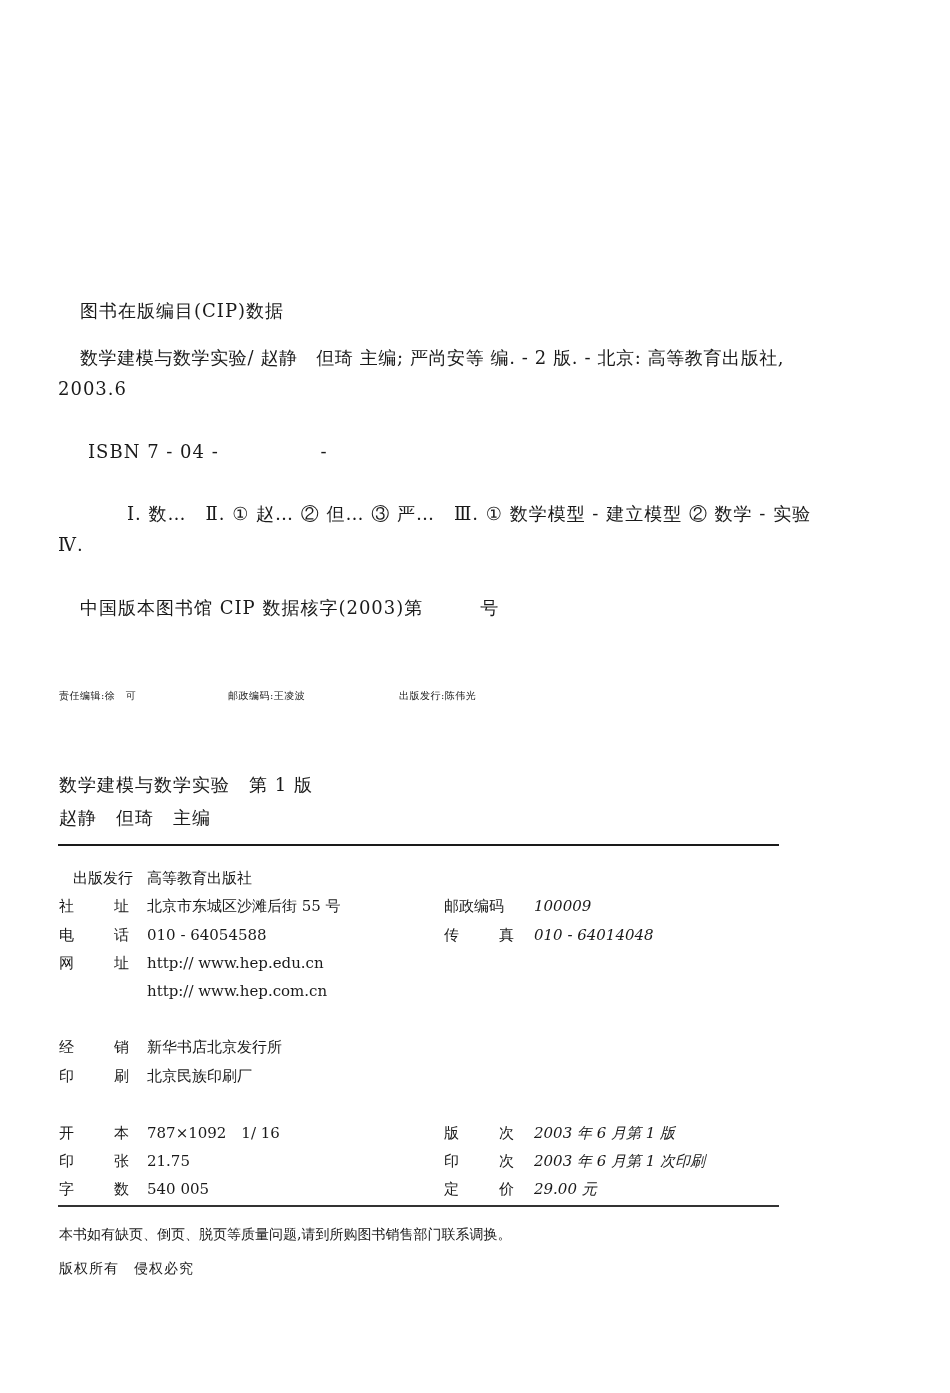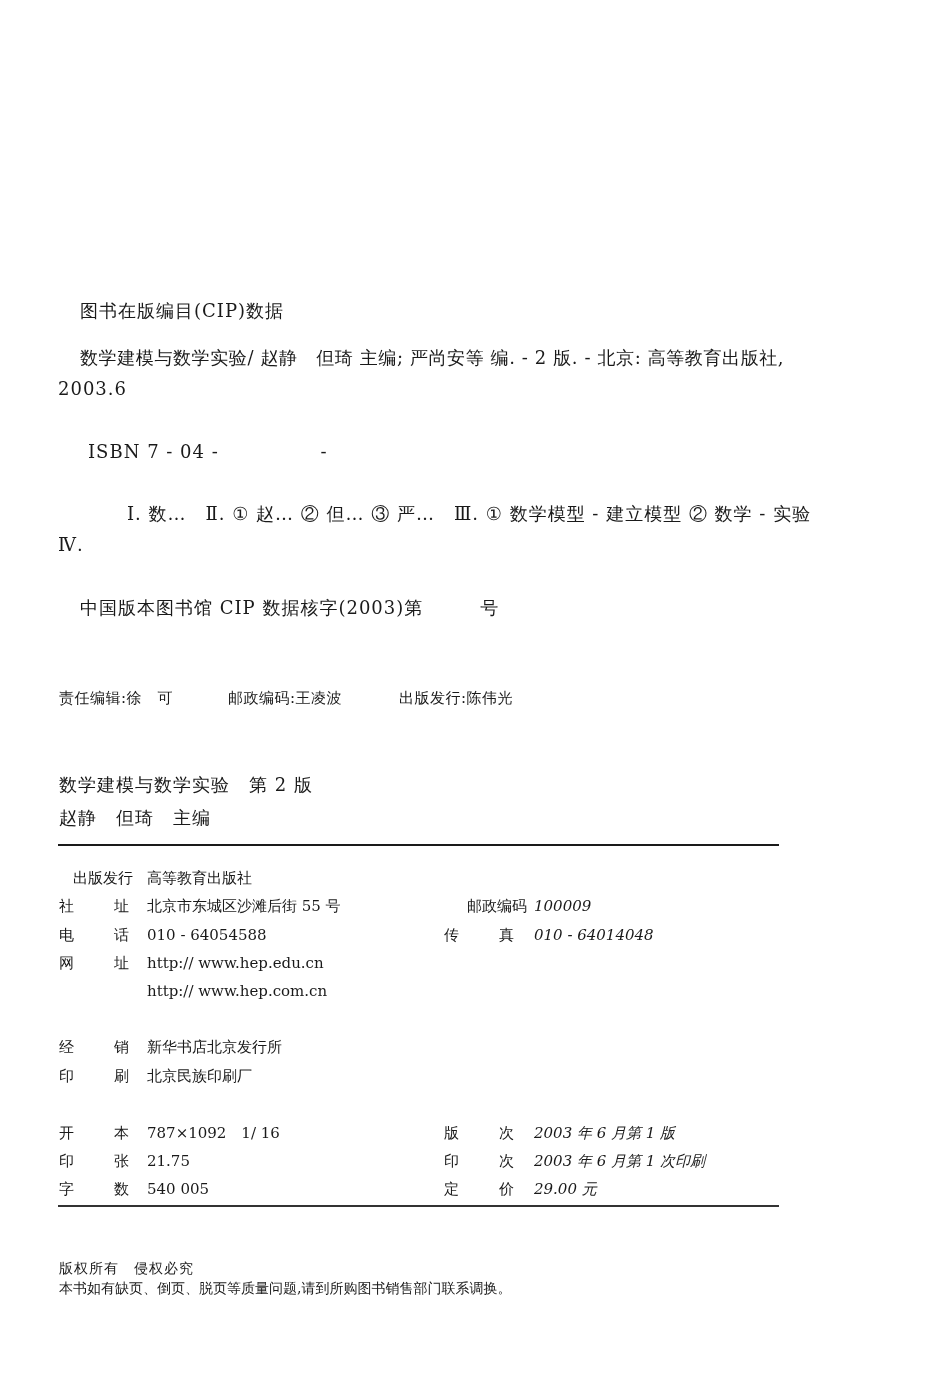"责任编辑:徐 可" .small { font-size: 15px -> 10px }
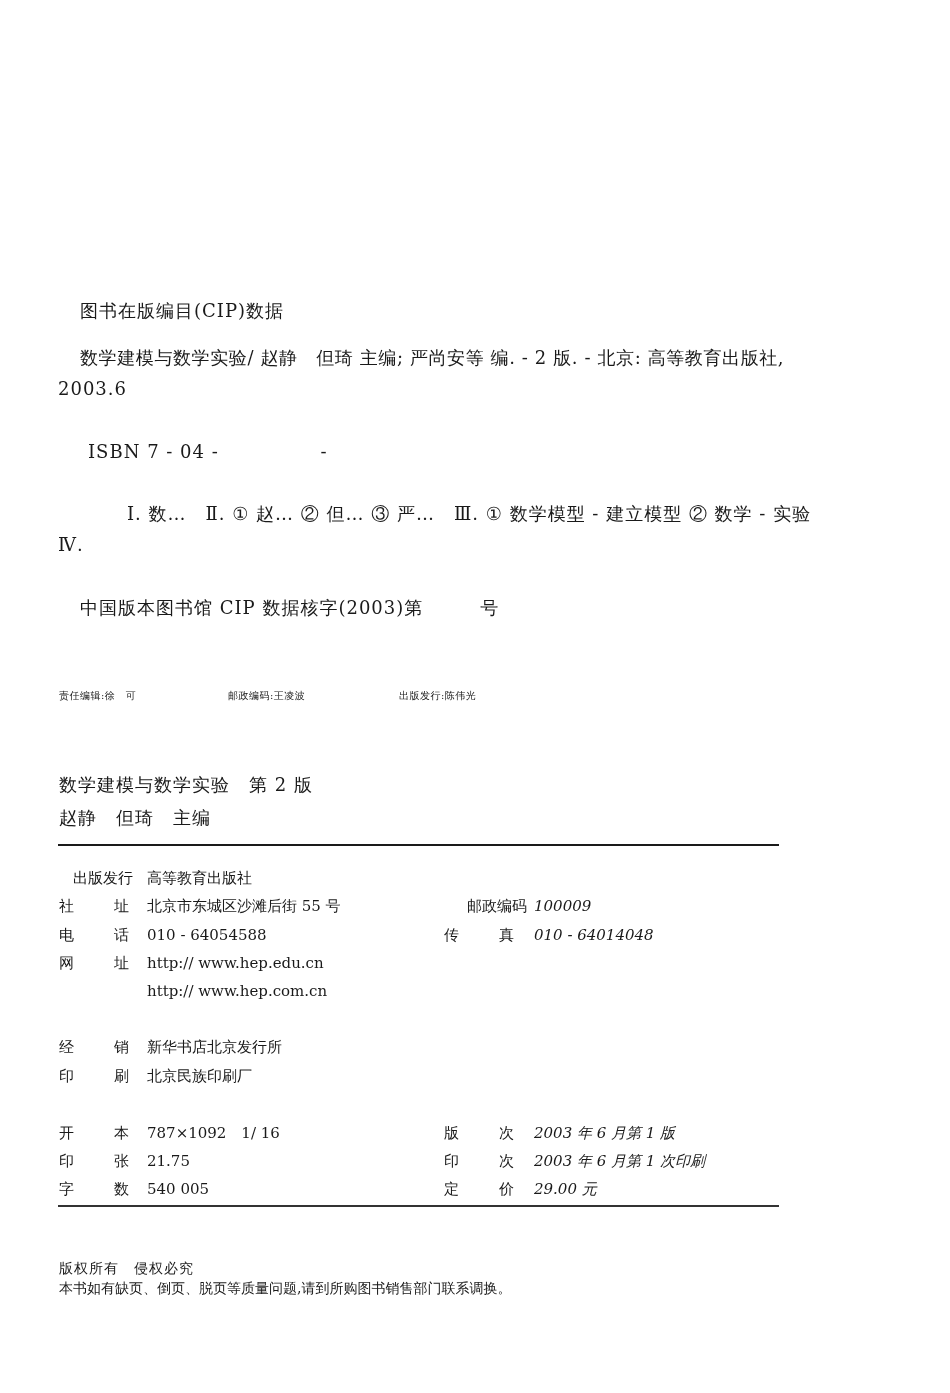"数学建模与数学实验 第 2 版" div.abs { text: 2 -> 1 }
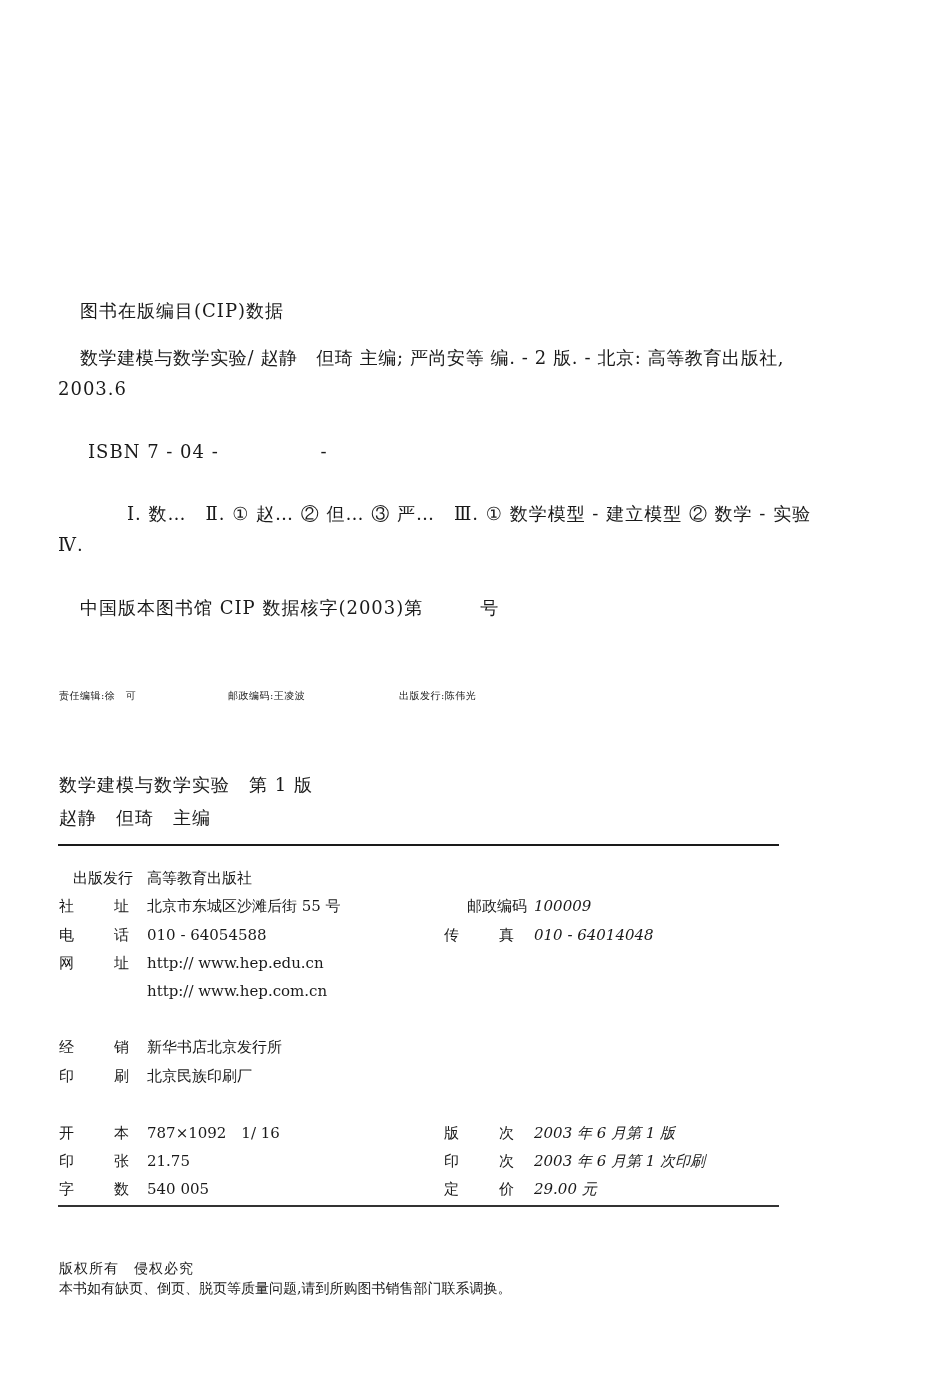"邮政编码" .rlabw { left: 408px -> 385px }
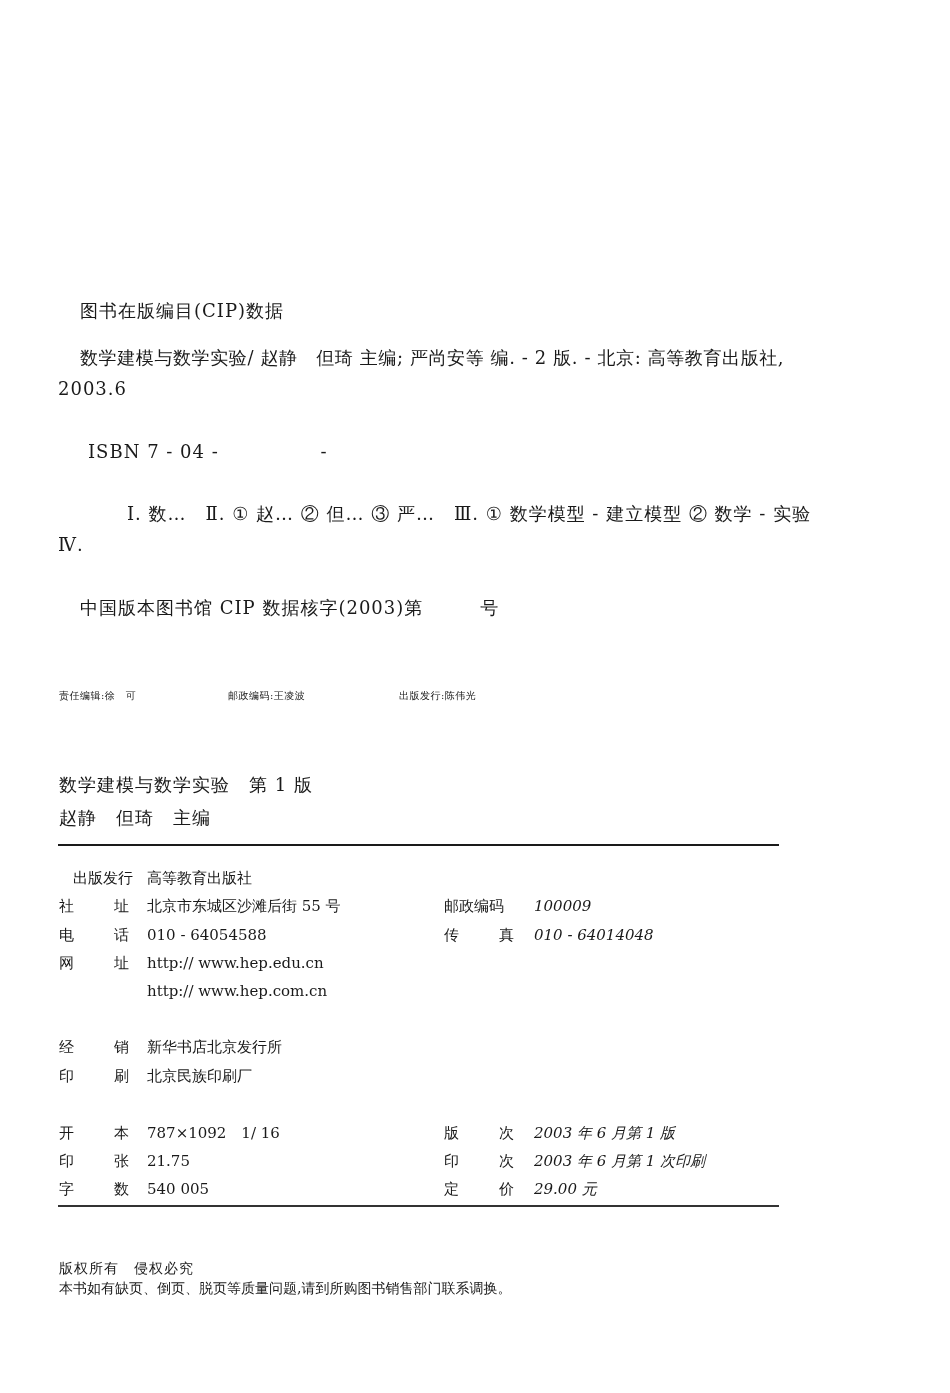"本书如有缺页、倒页、脱页等质量问题,请到所购图书销售部门联系调换。" div.abs { top: 1280px -> 1226px }
